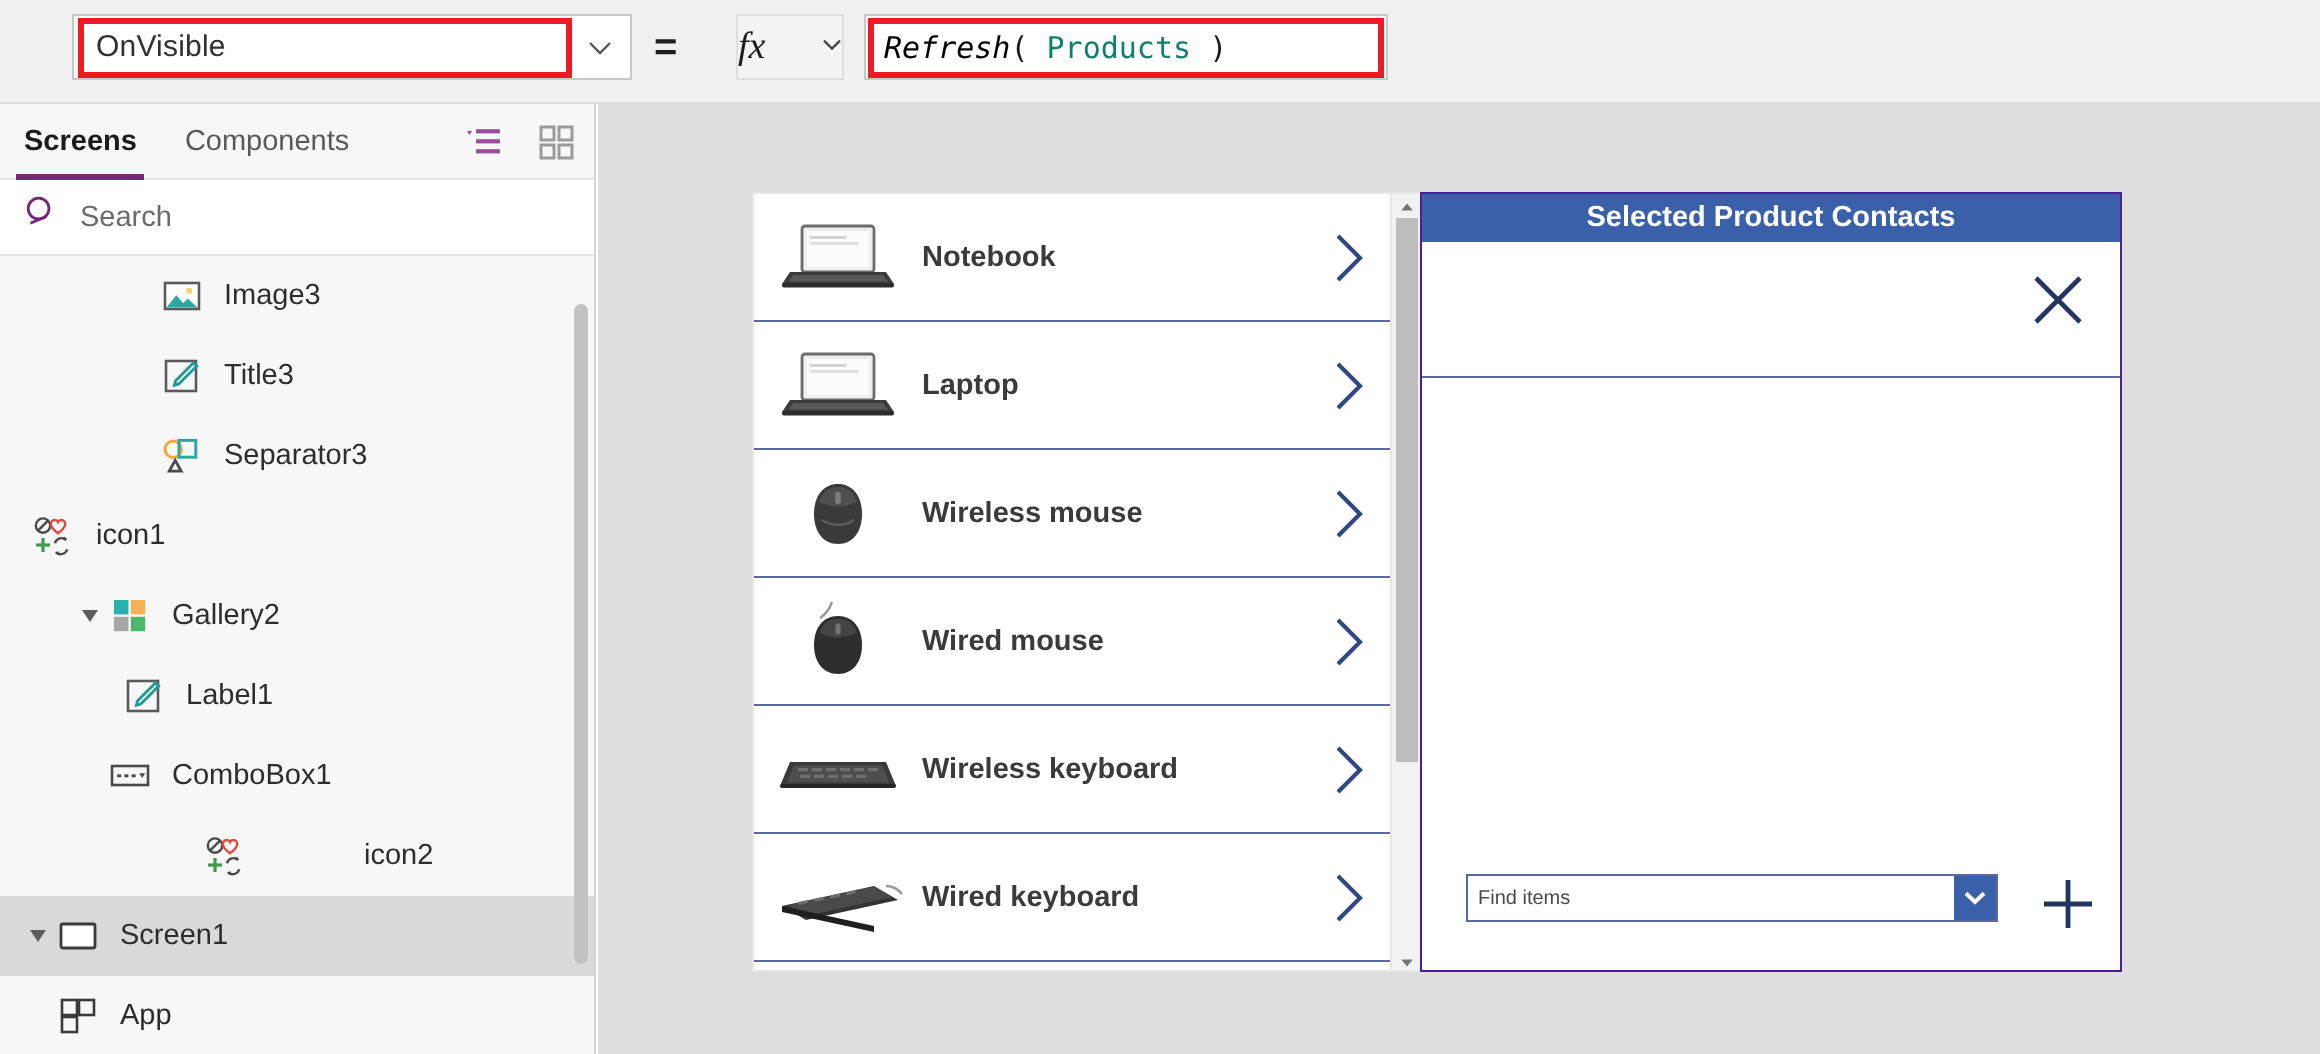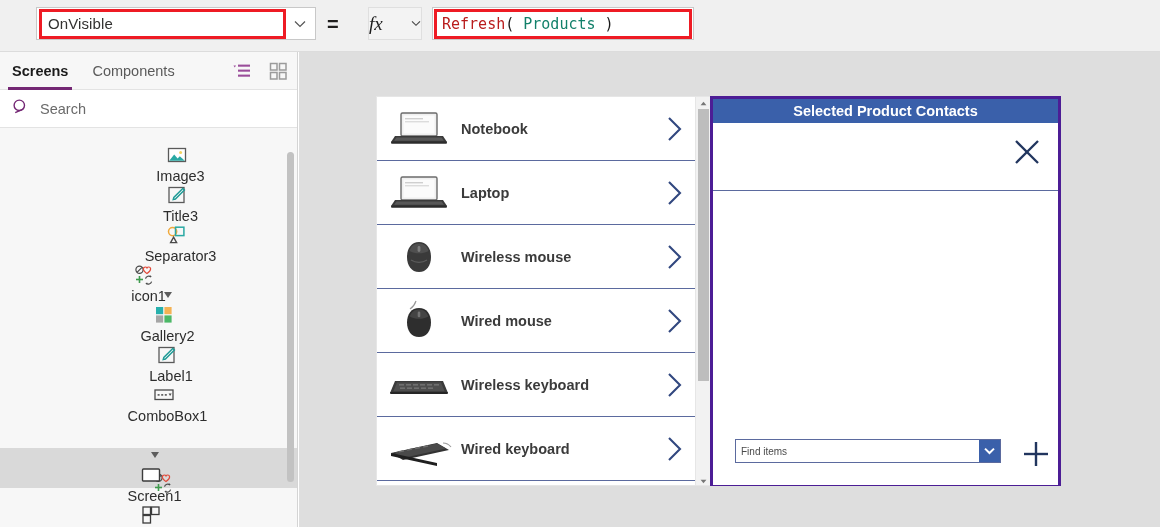"Refresh" .tok-fn { color: #b91c1c -> #000000; font-style: none -> italic }
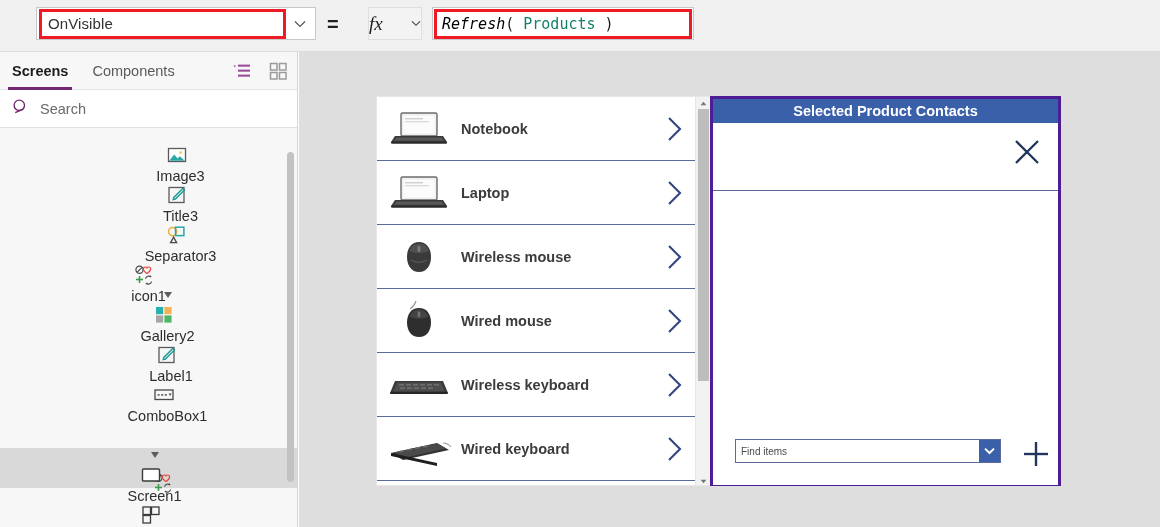"Selected Product Contacts" .panel { border: 3px solid #4c1d95 -> 1px solid #4c1d95 }
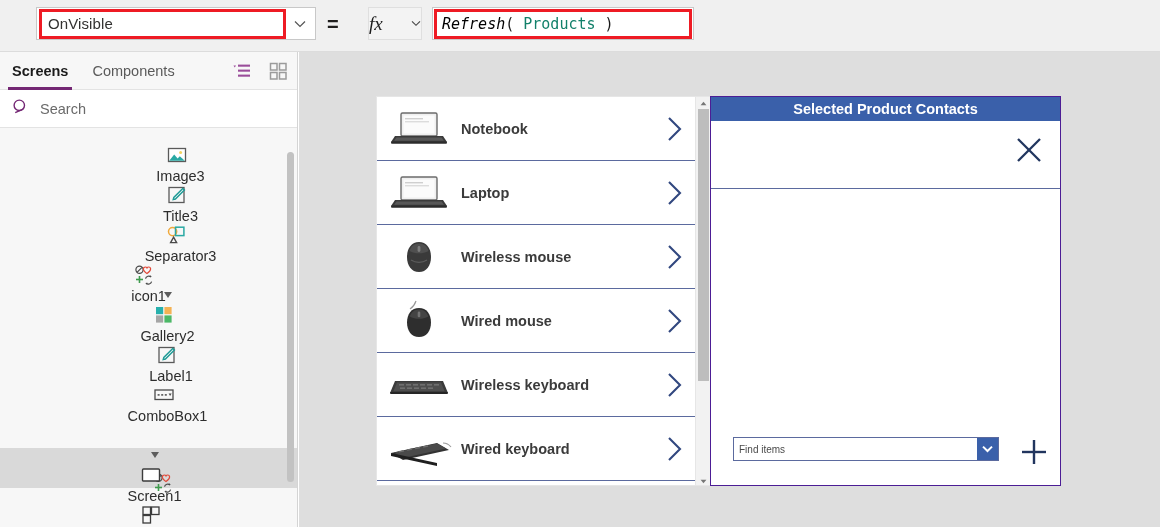"Image3" .tree-row { flex-direction: column -> none }
